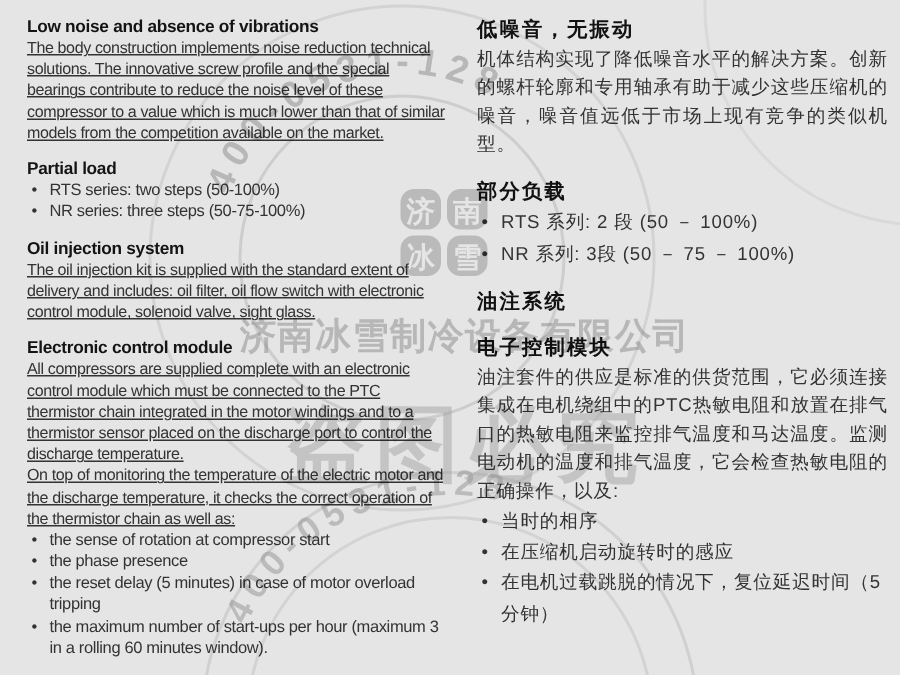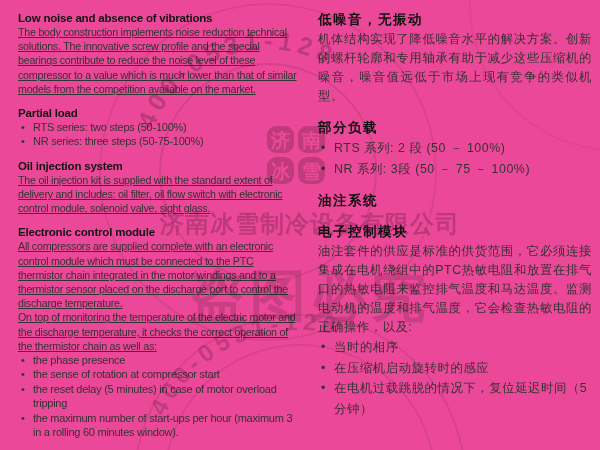"Low noise and absence of" .page { background: #ec4899 -> #e5e5e5 }
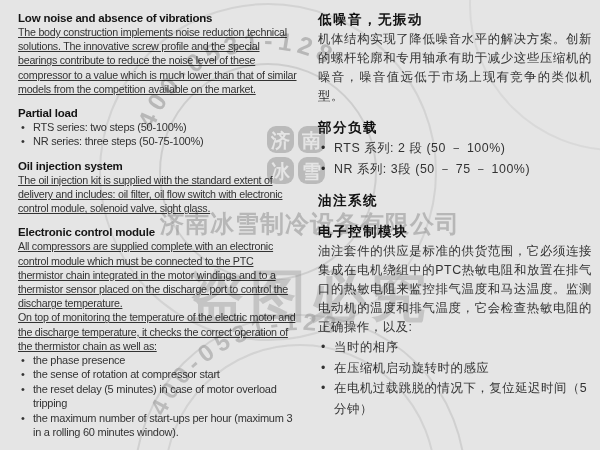"the phase presence" li { order: before "the sense of rotation at" -> after "the sense of rotation at" }
